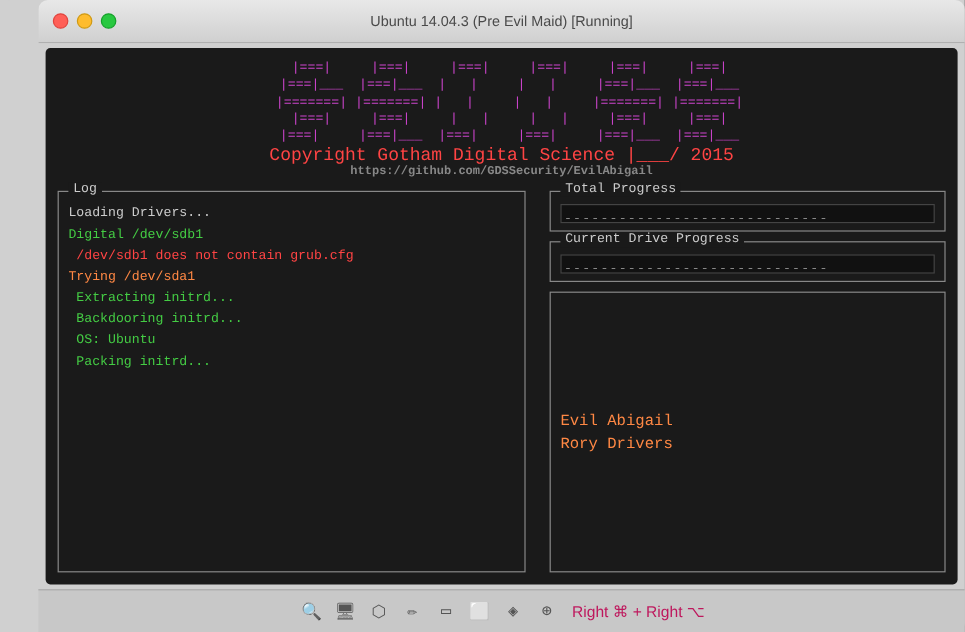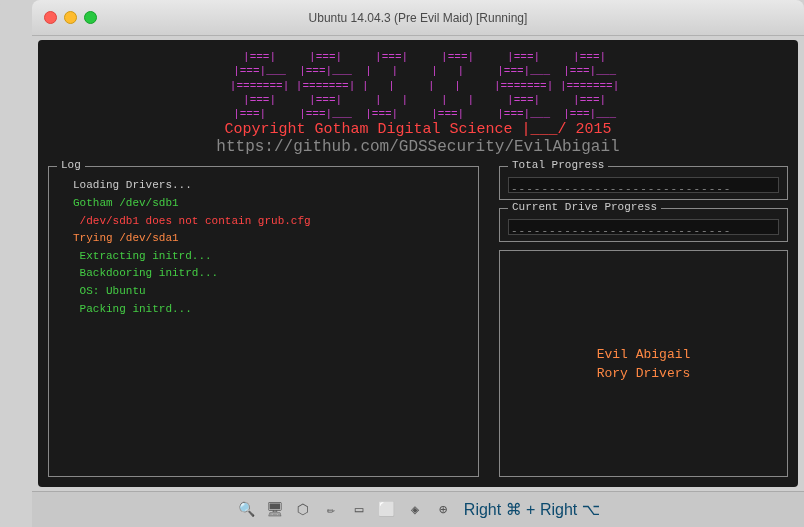"https://github.com/GDSSecurity/EvilAbiga" .url-line { font-size: 16px -> 10px; font-weight: none -> bold }
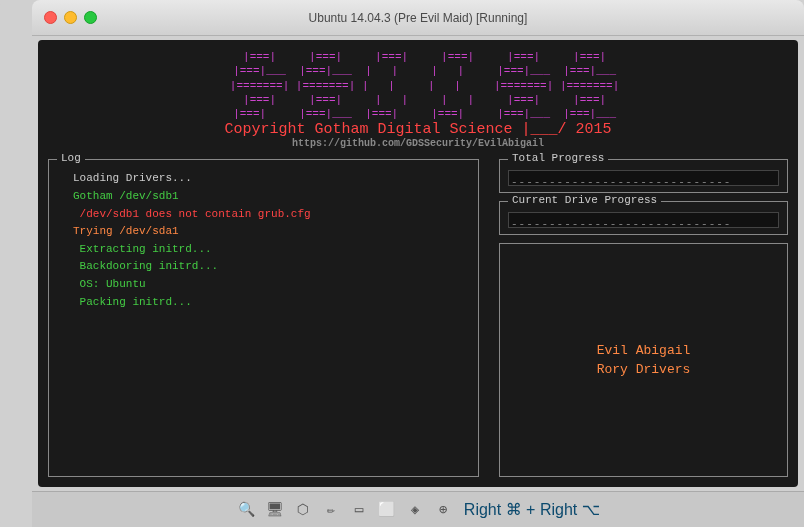"Total Progress" .right-panel { width: 289px -> 330px }
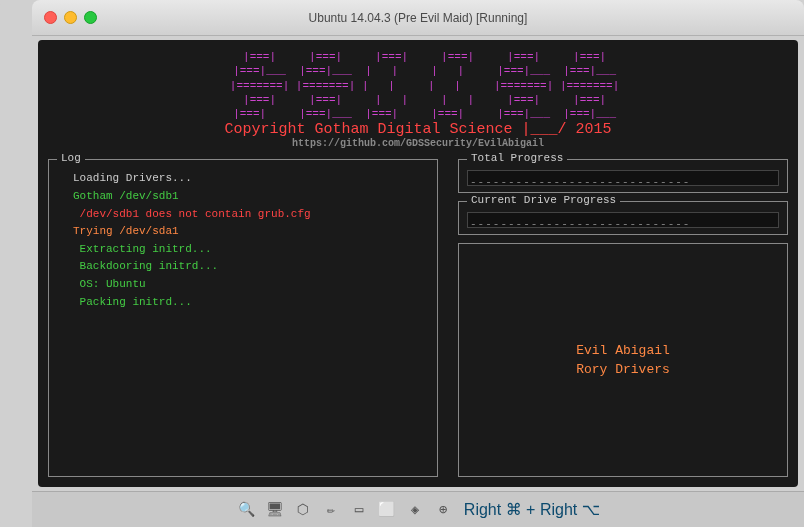"Loading Drivers..." .log-content { margin-left: 16px -> none }
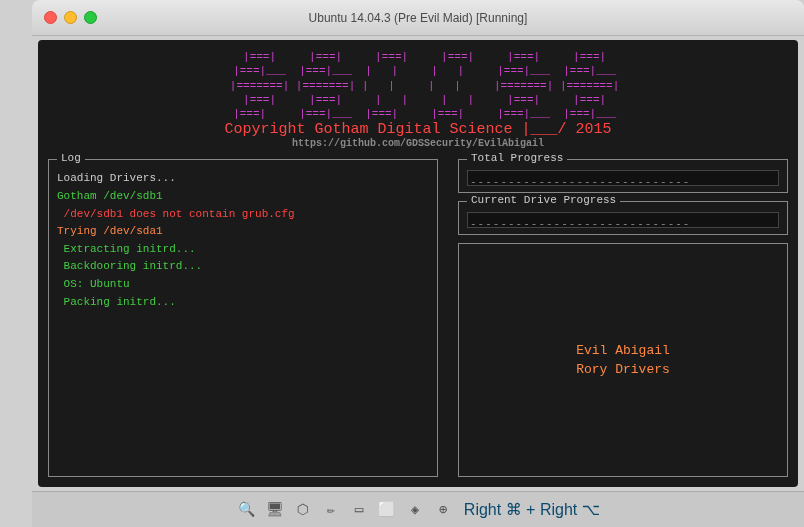"Gotham /dev/sdb1" div.log-green { text: Gotham -> Digital }
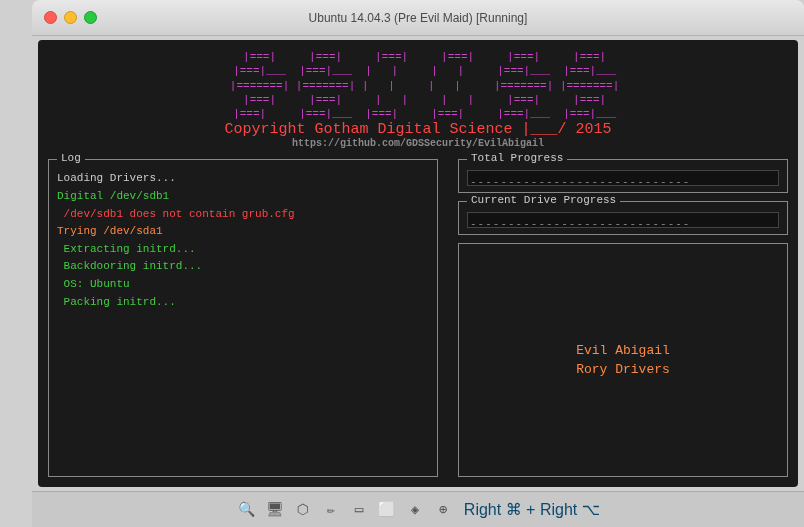"Evil Abigail" .info-panel { align-items: center -> flex-start }
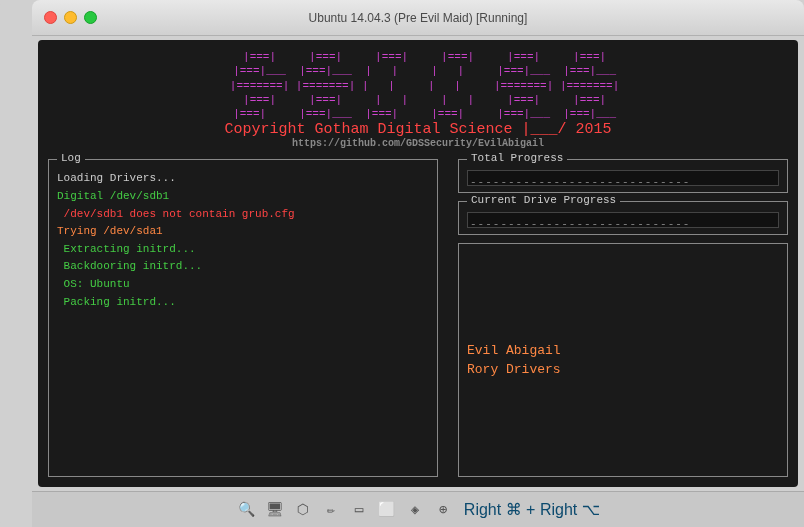"Right ⌘ + Right ⌥" .toolbar-shortcut { color: #0c4a6e -> #be185d; font-size: 16px -> 13px }
